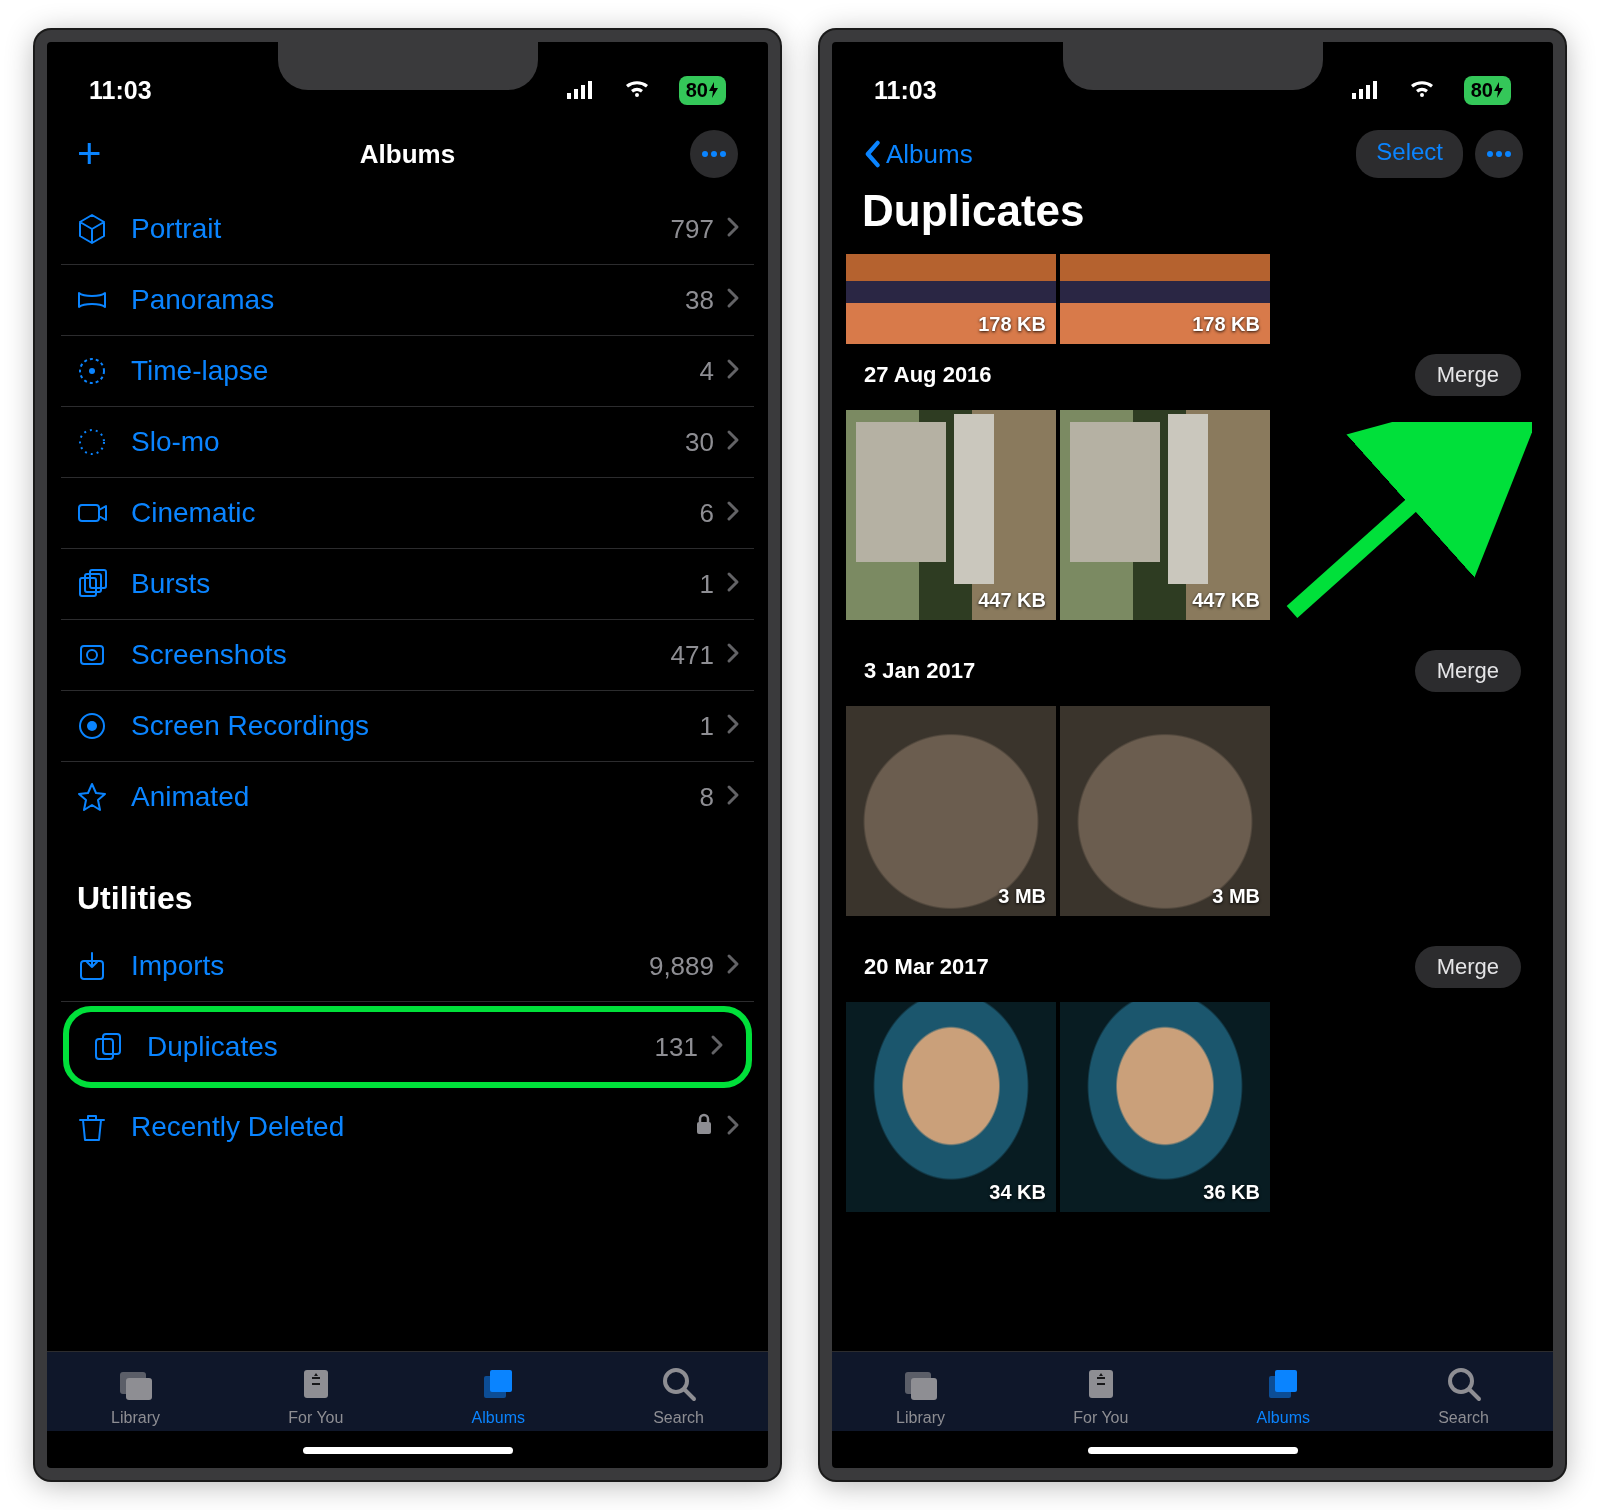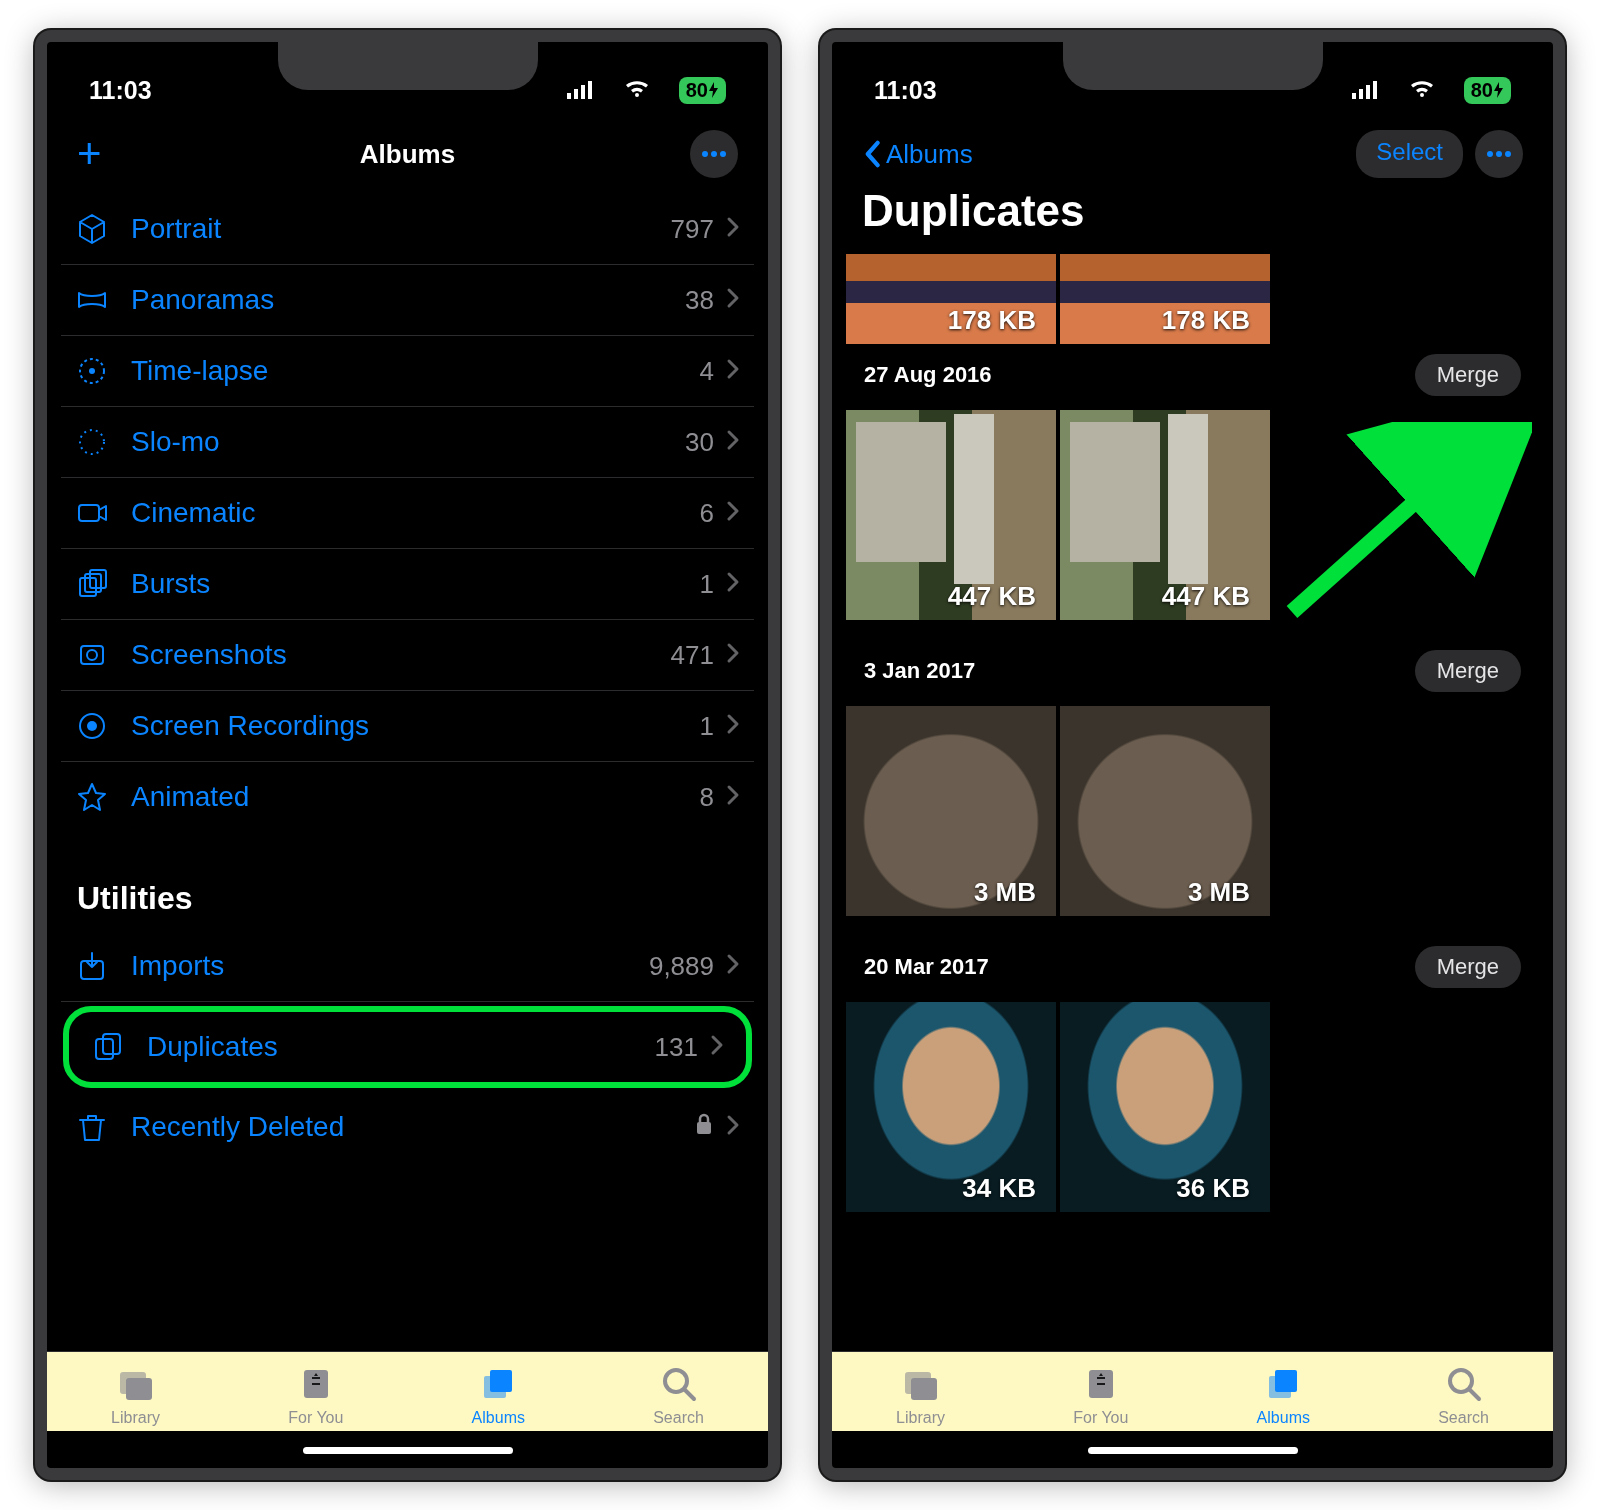"80" .status-icons { align-items: center -> none }
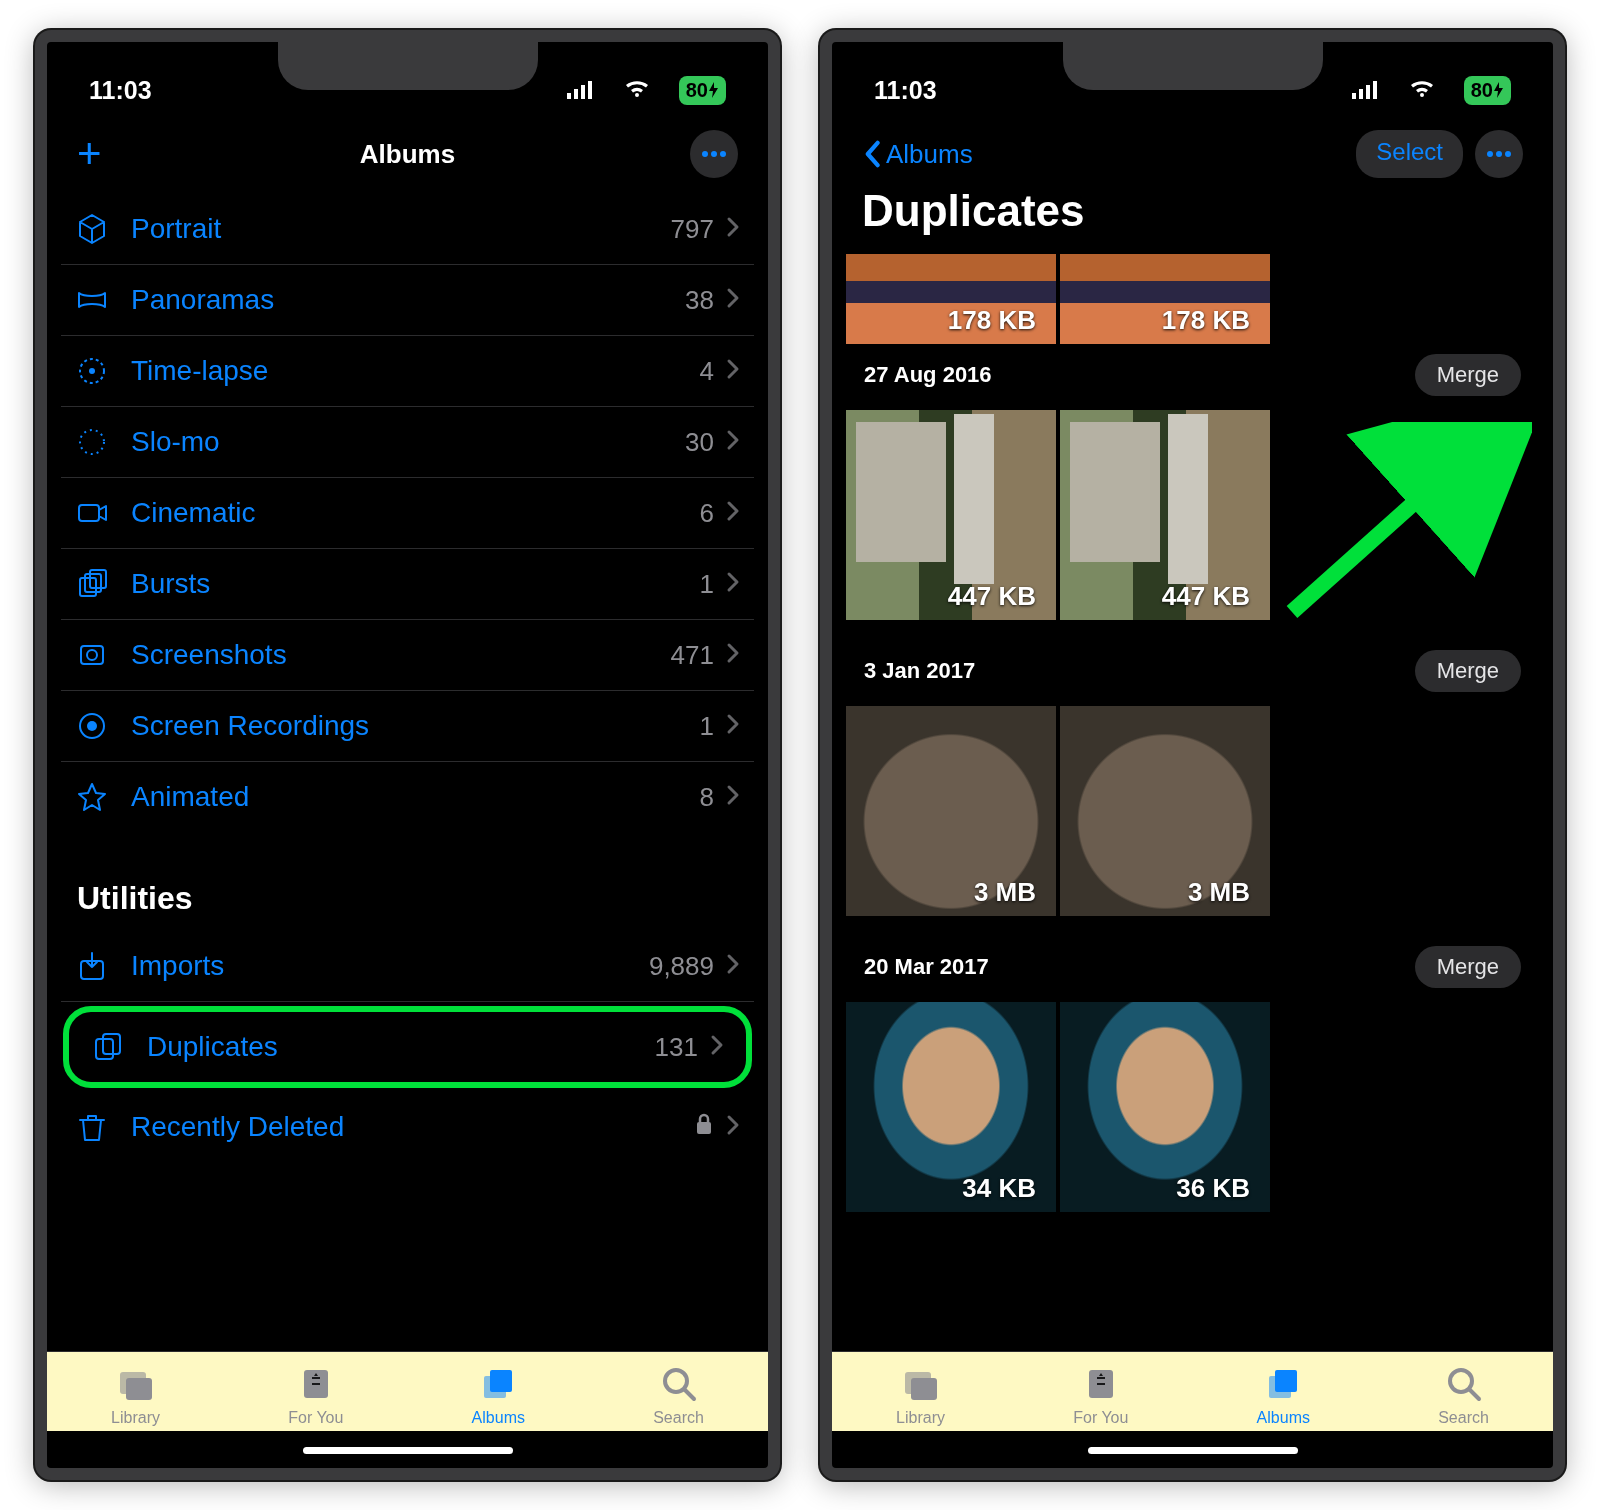"178 KB" .thumb .size { font-size: 26px -> 20px; right: 20px -> 10px }
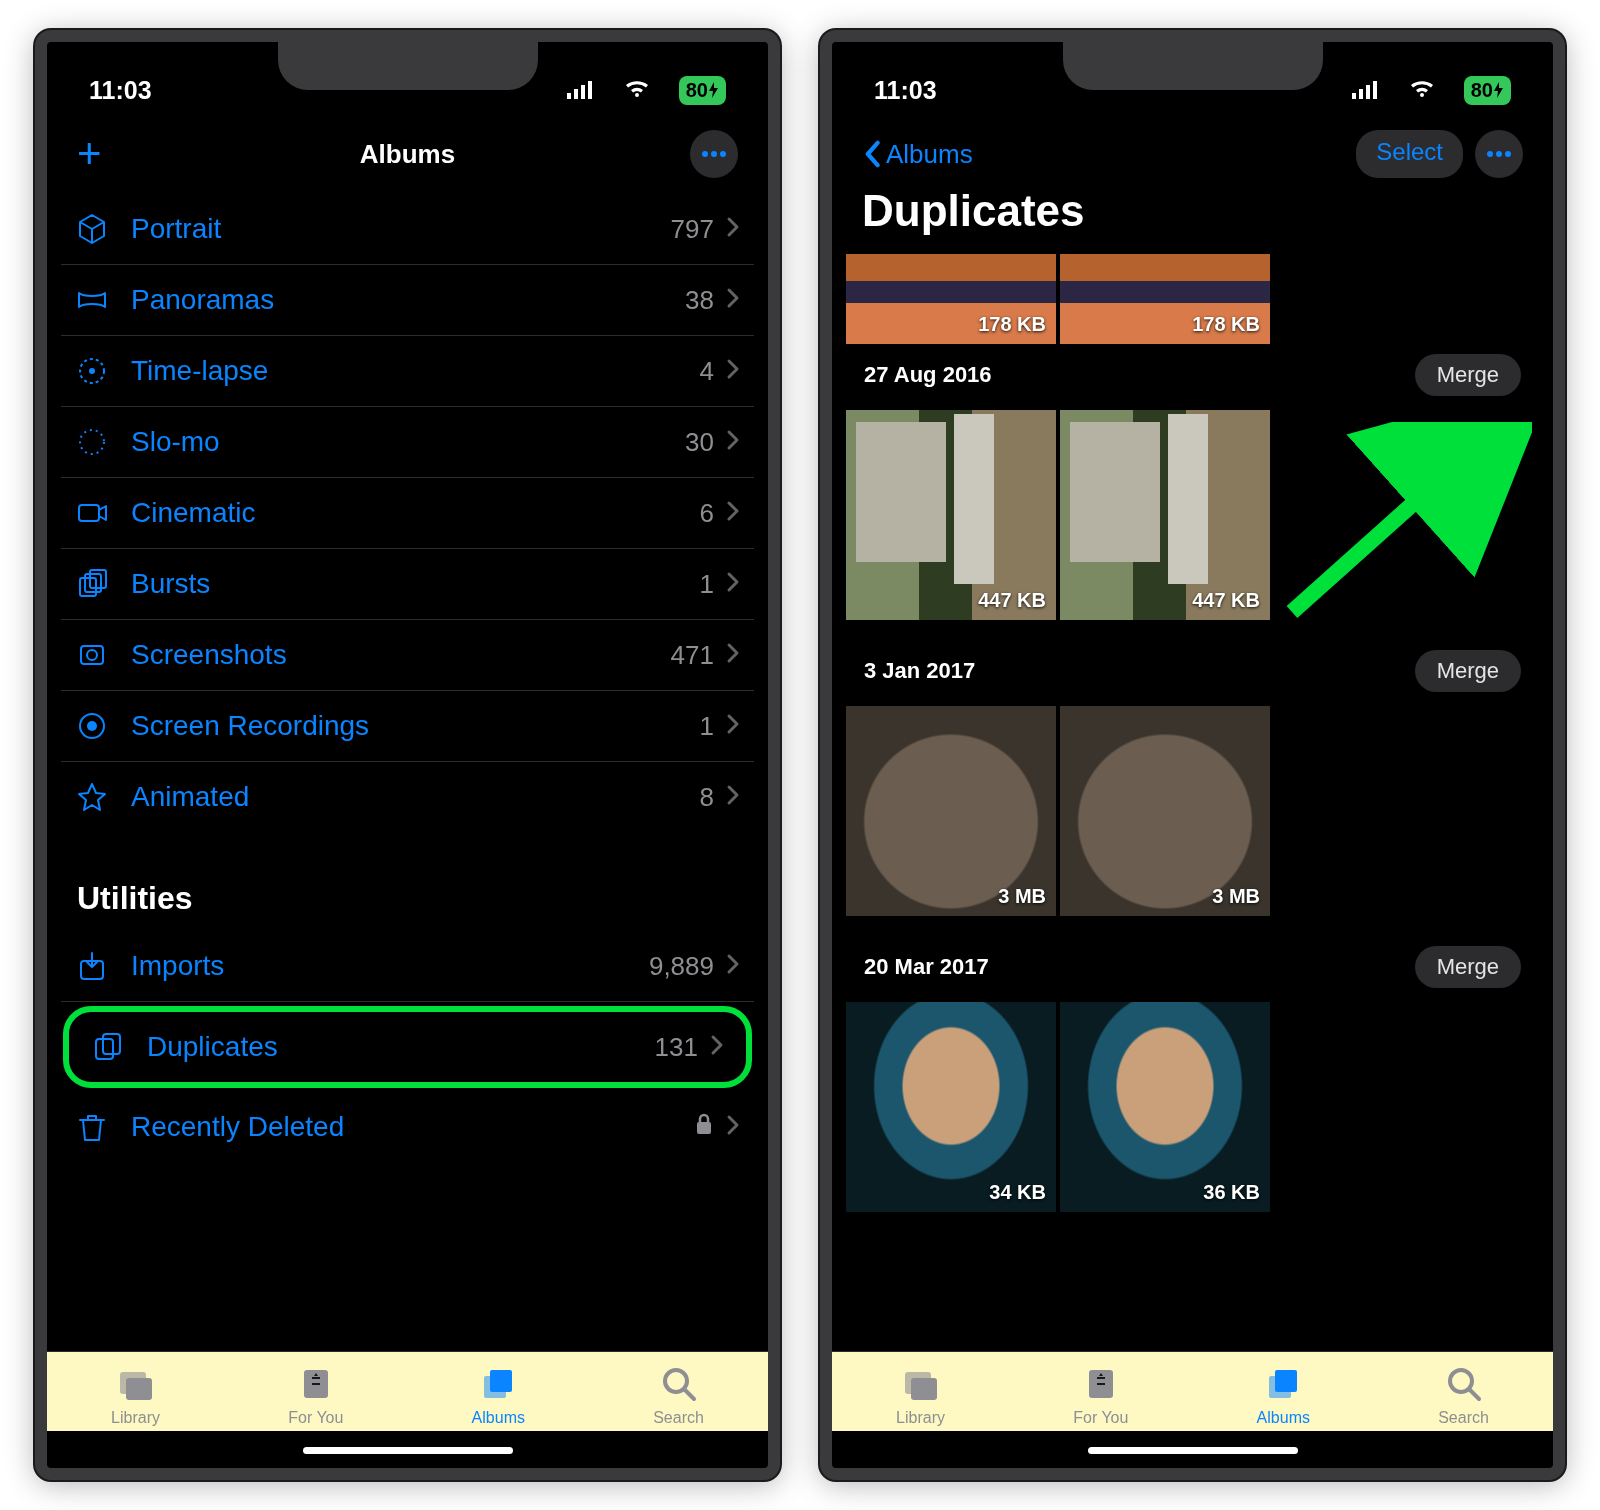"Library" .tabbar { background: #fef9c3 -> #0f172a }
